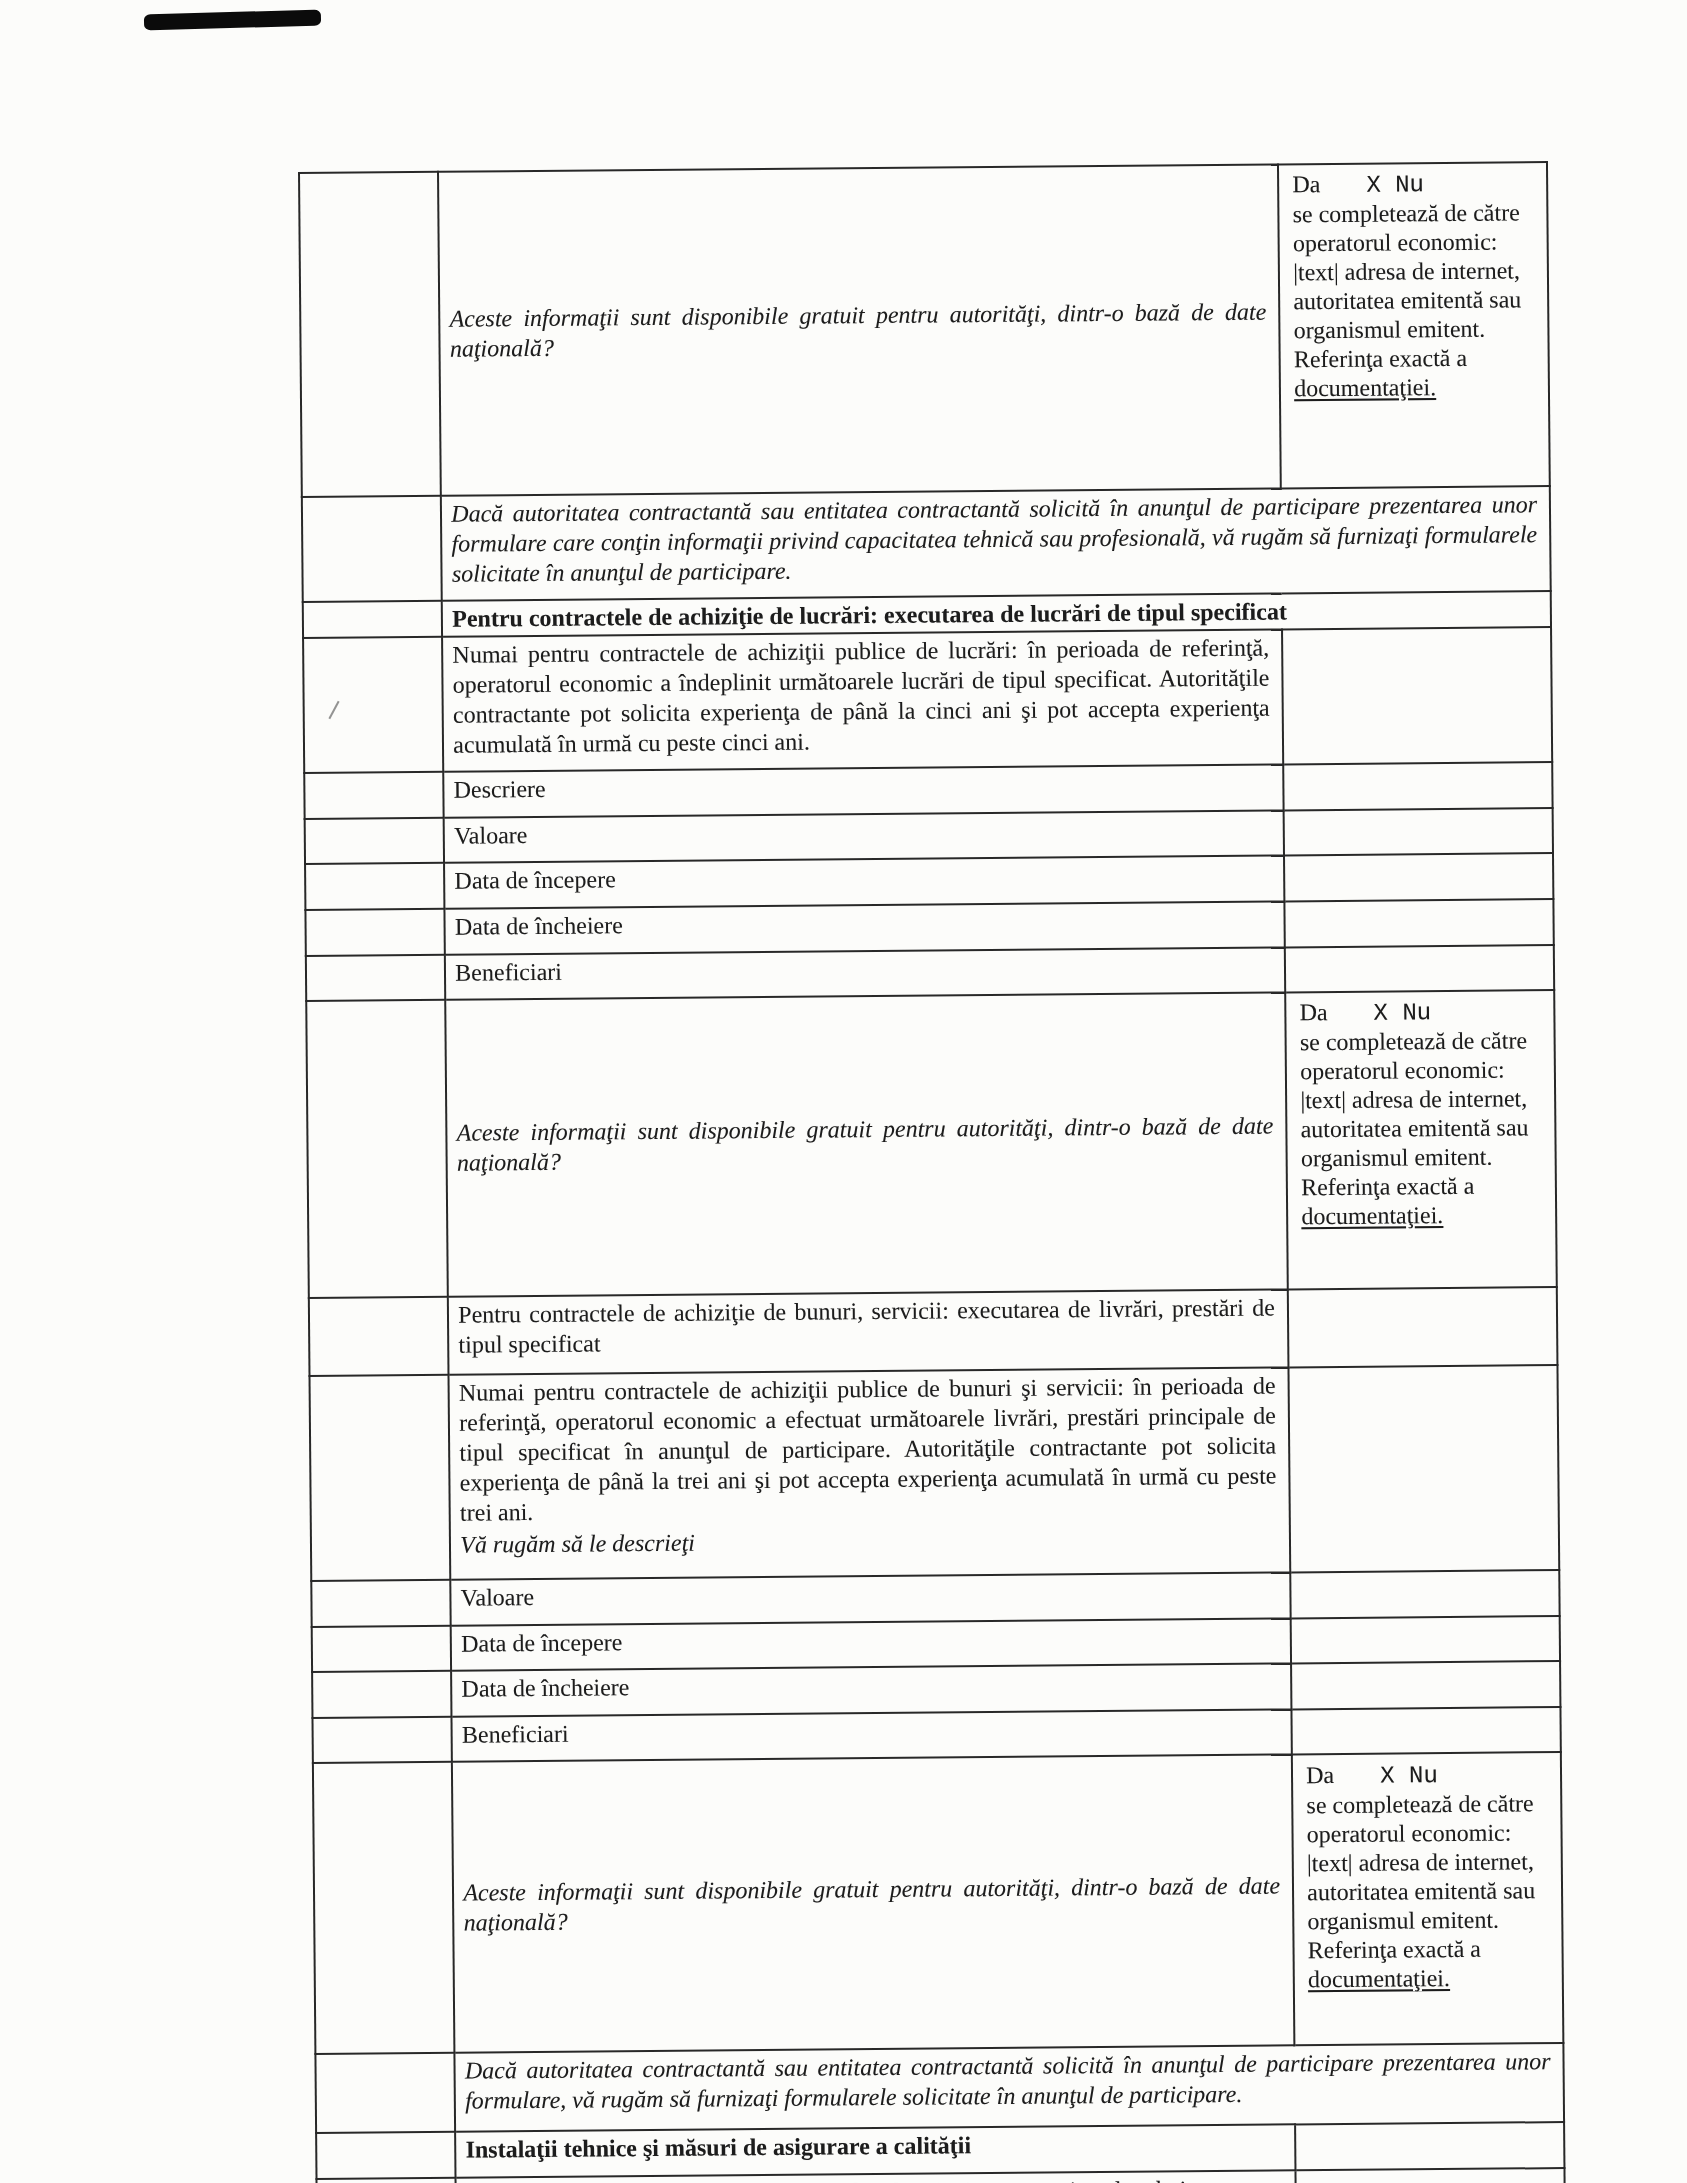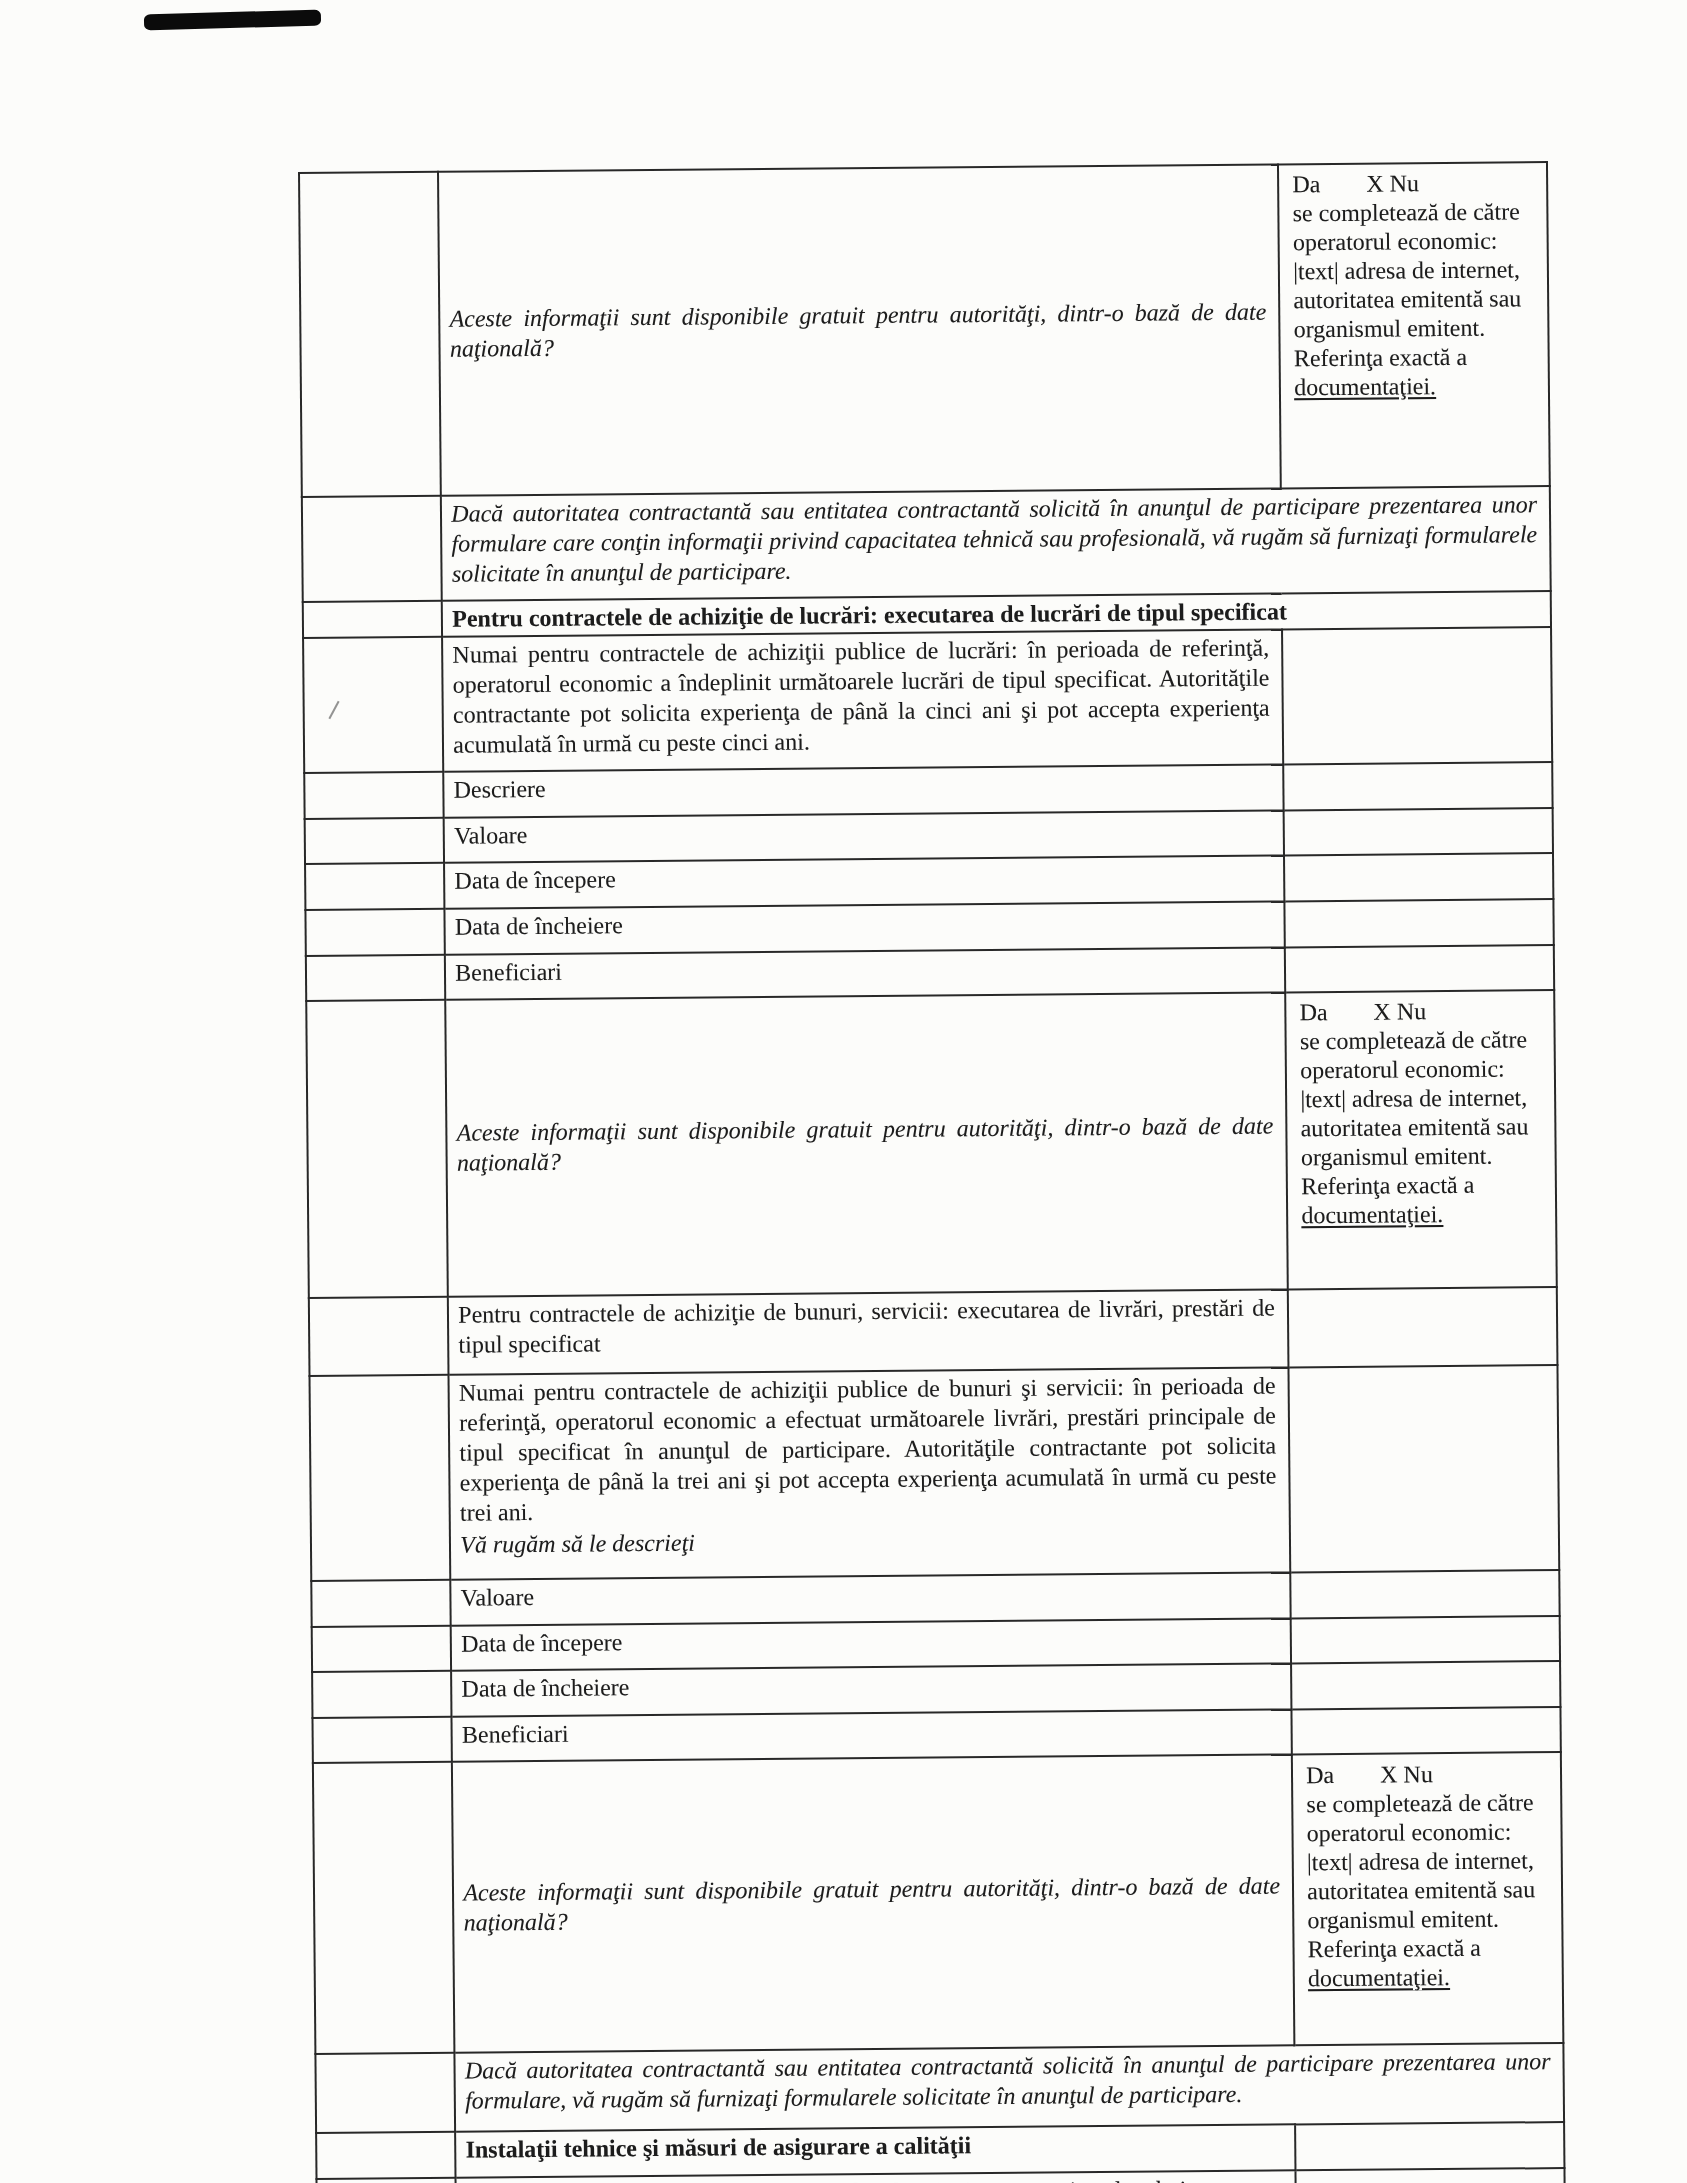"X Nu" .nu { font-family: none -> Liberation Mono, monospace }
